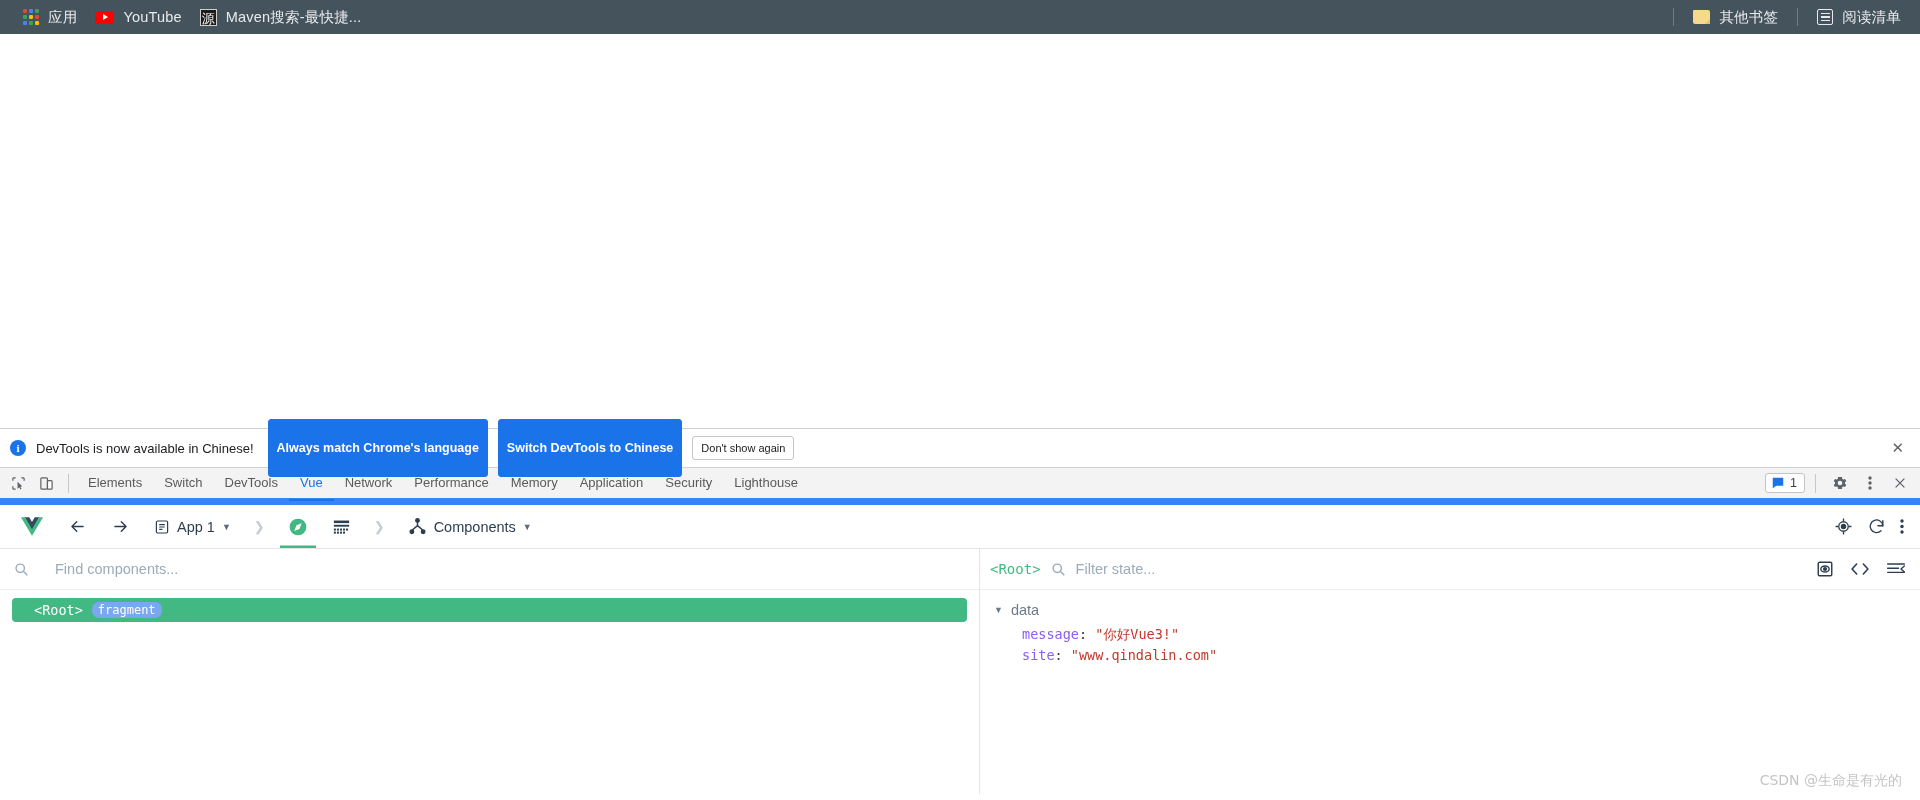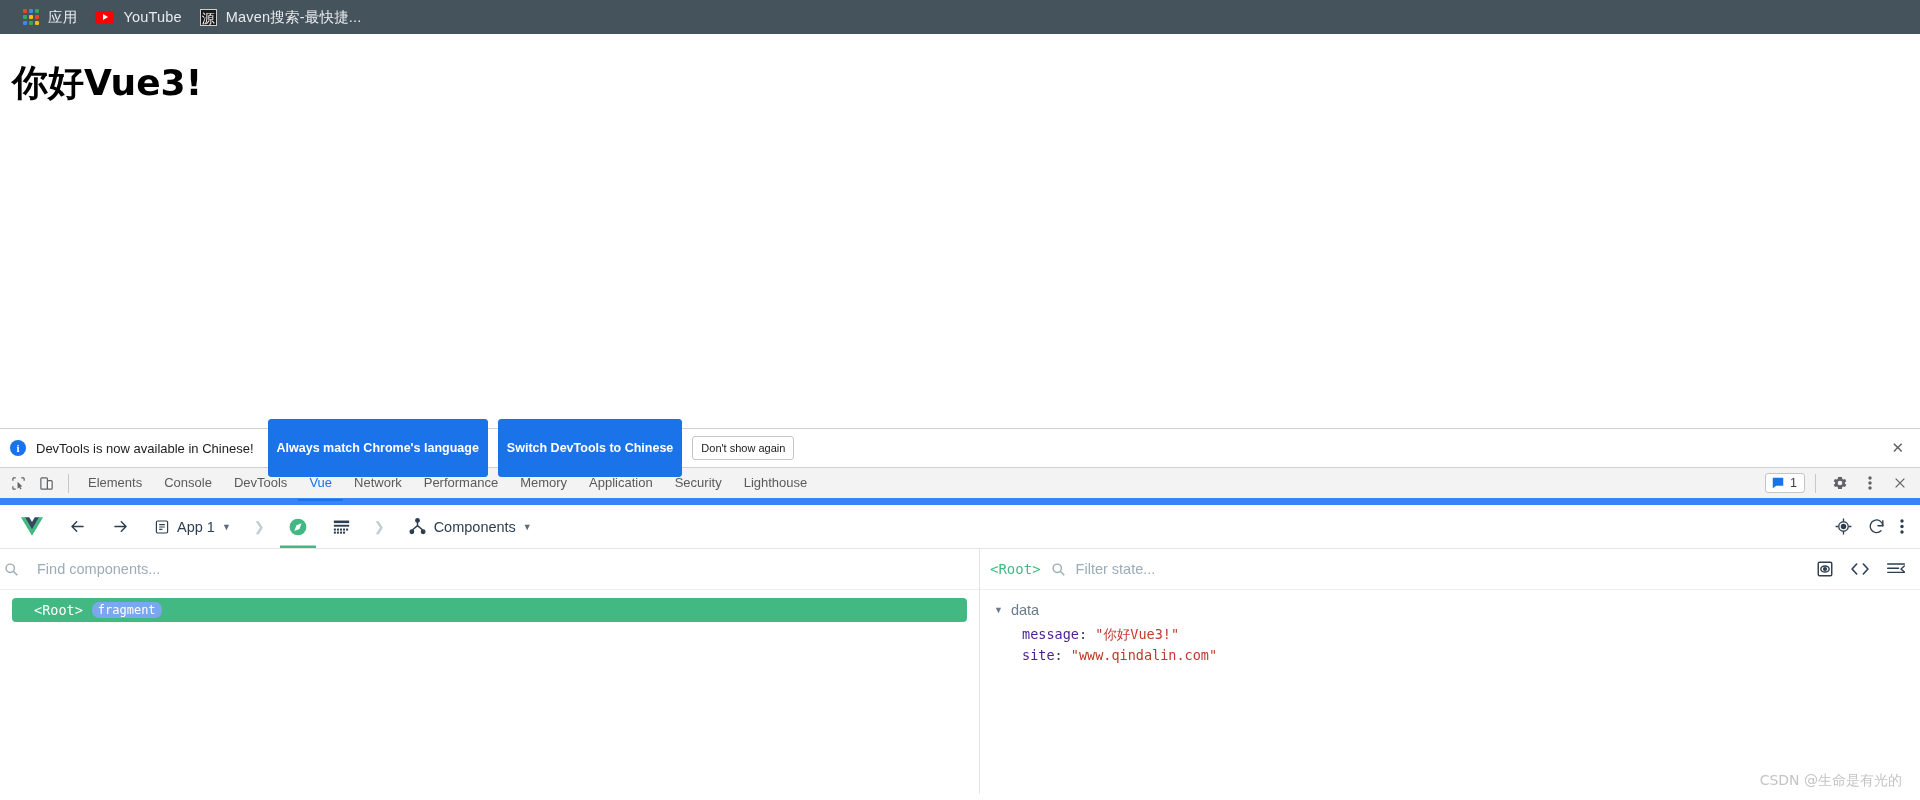"其他书签" div.bk-right { html: none -> <div> <span></span> <div> <span></span> <span>其他书签</span> </div> <span></span> <div> <span> <i></i> <i></i> <i></i> </span> <span>阅读清单</span> </div> </div> }
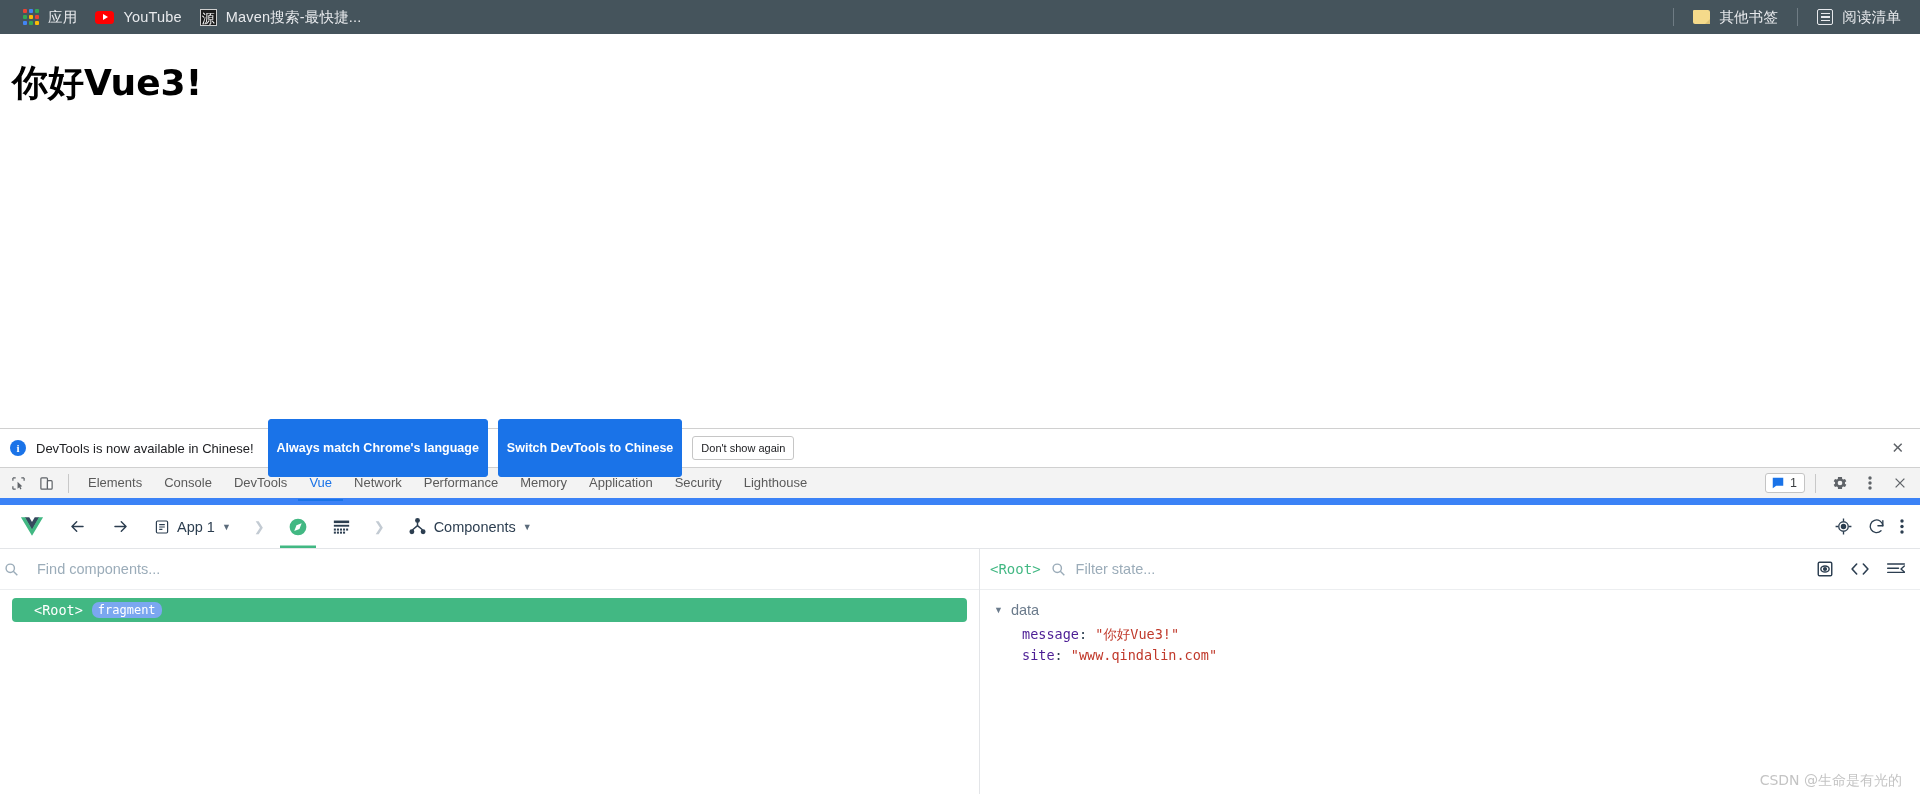"你好Vue3!" h1 { html: <h1>你好Vue3!</h1> -> none }
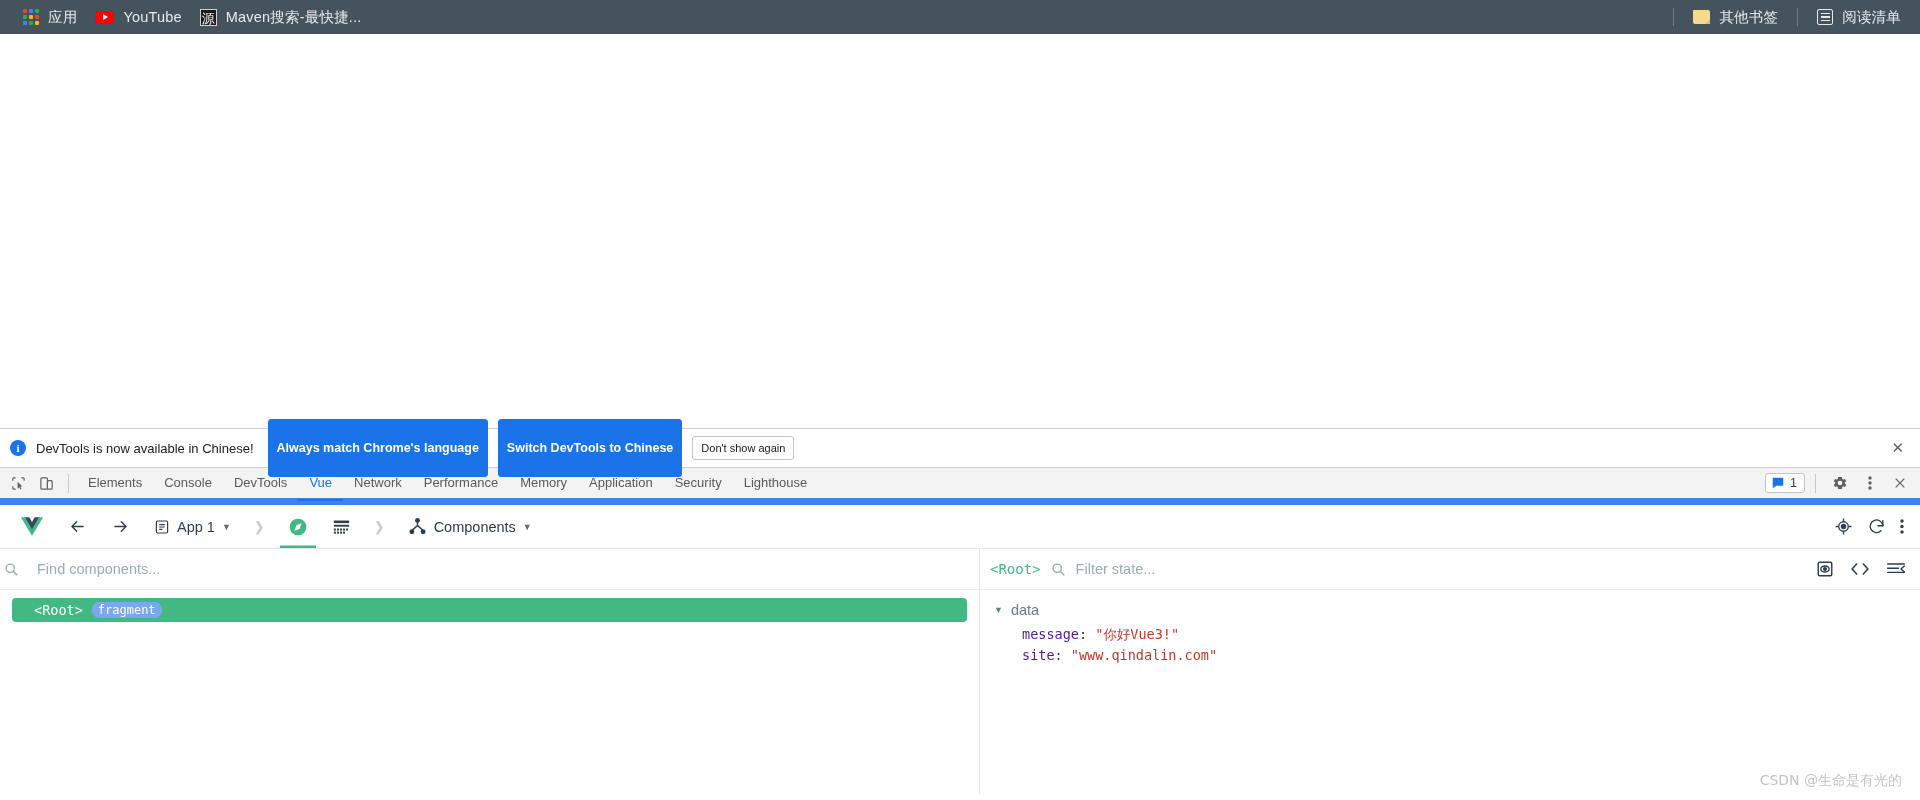"Console" div.dt-tab { text: Console -> Switch }
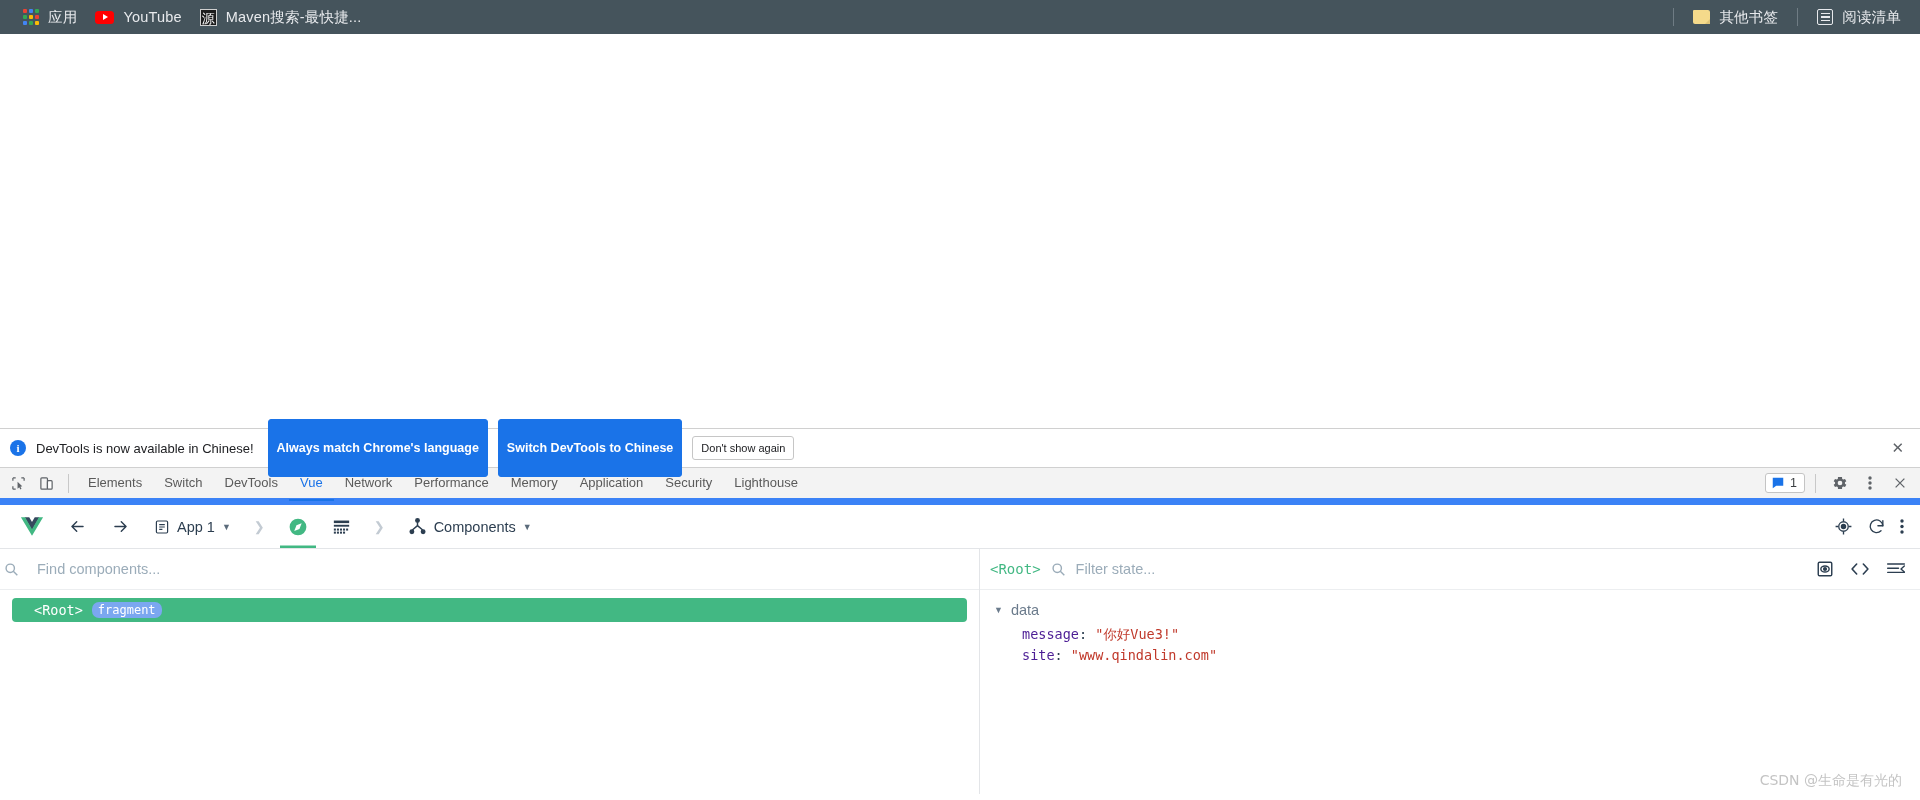"Find components..." .search-row { gap: 18px -> 26px; padding: 0 4px -> 0 14px }
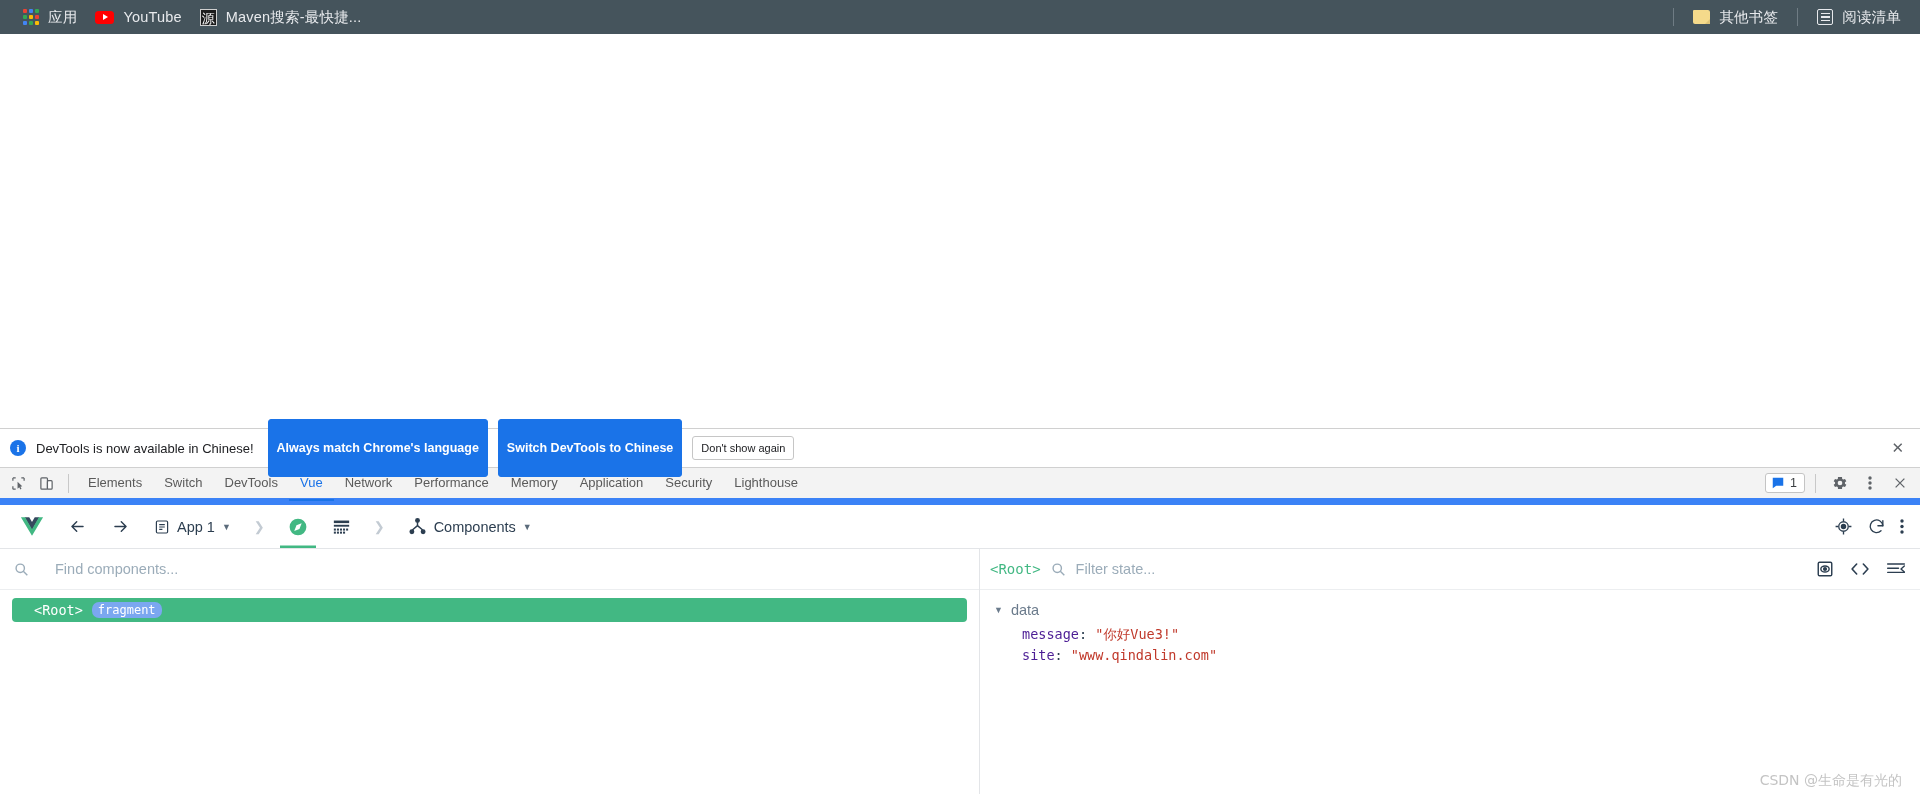"message" .k { color: #4c1d95 -> #8b5cf6 }
